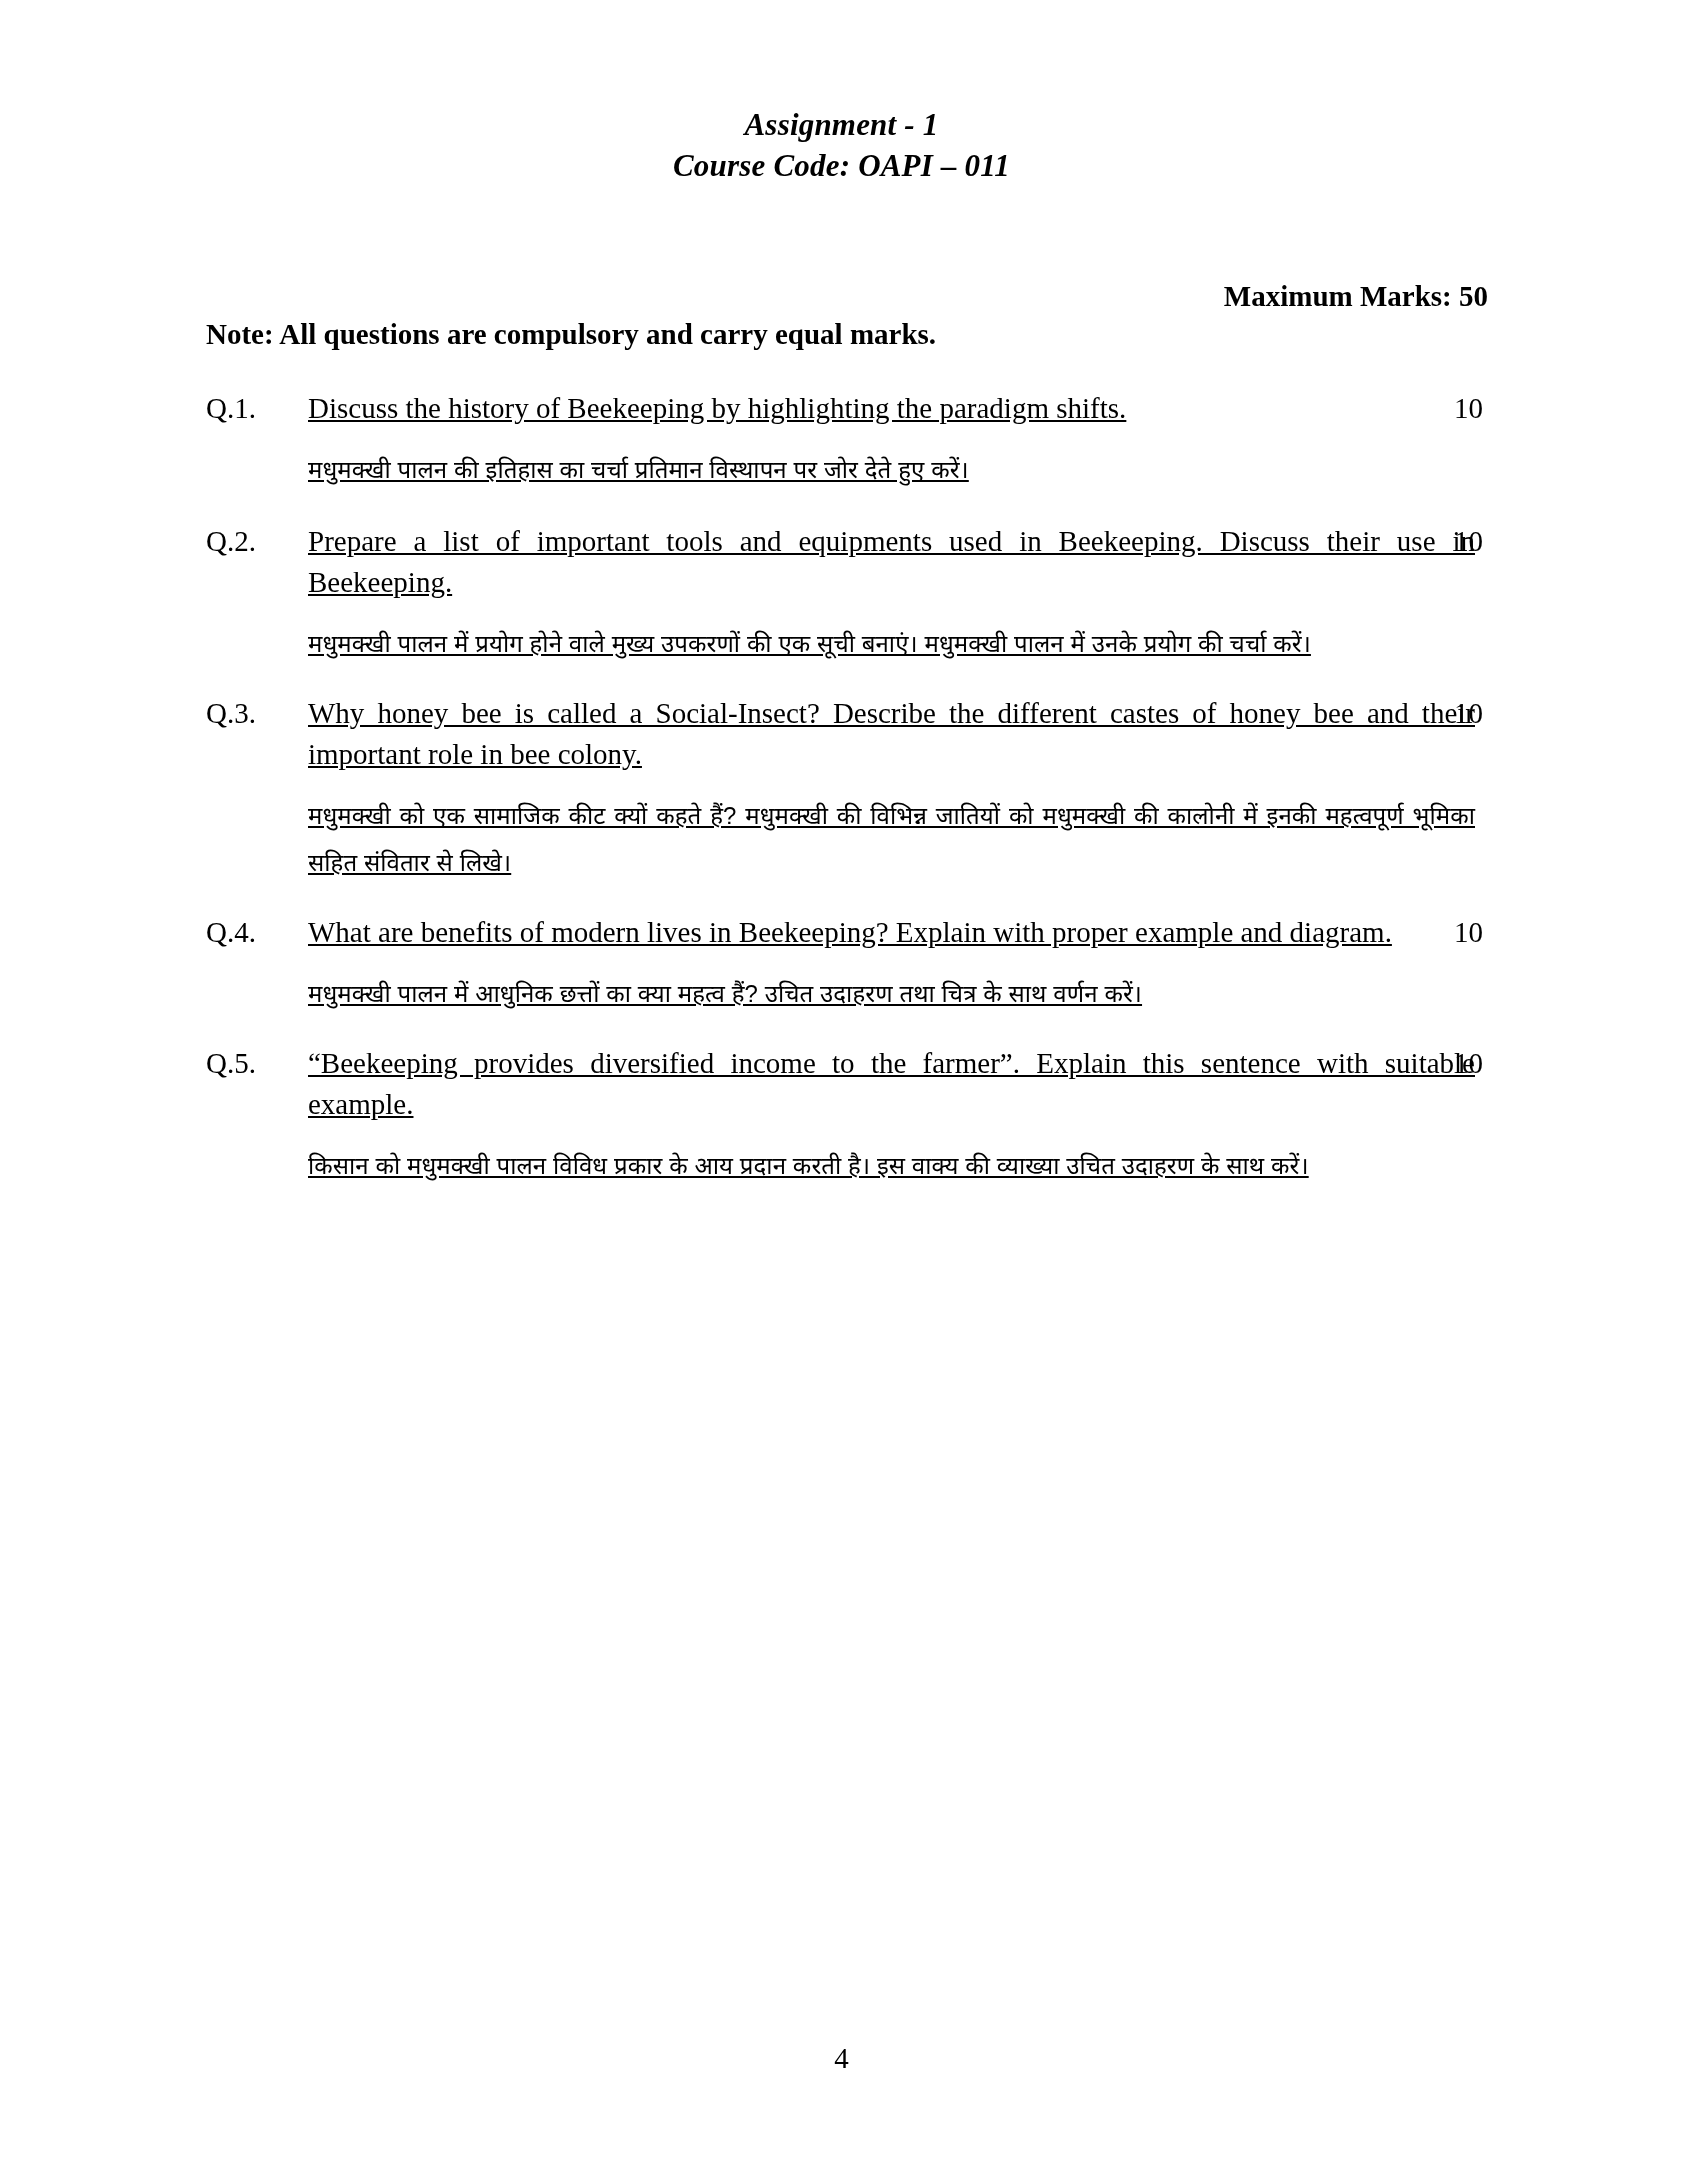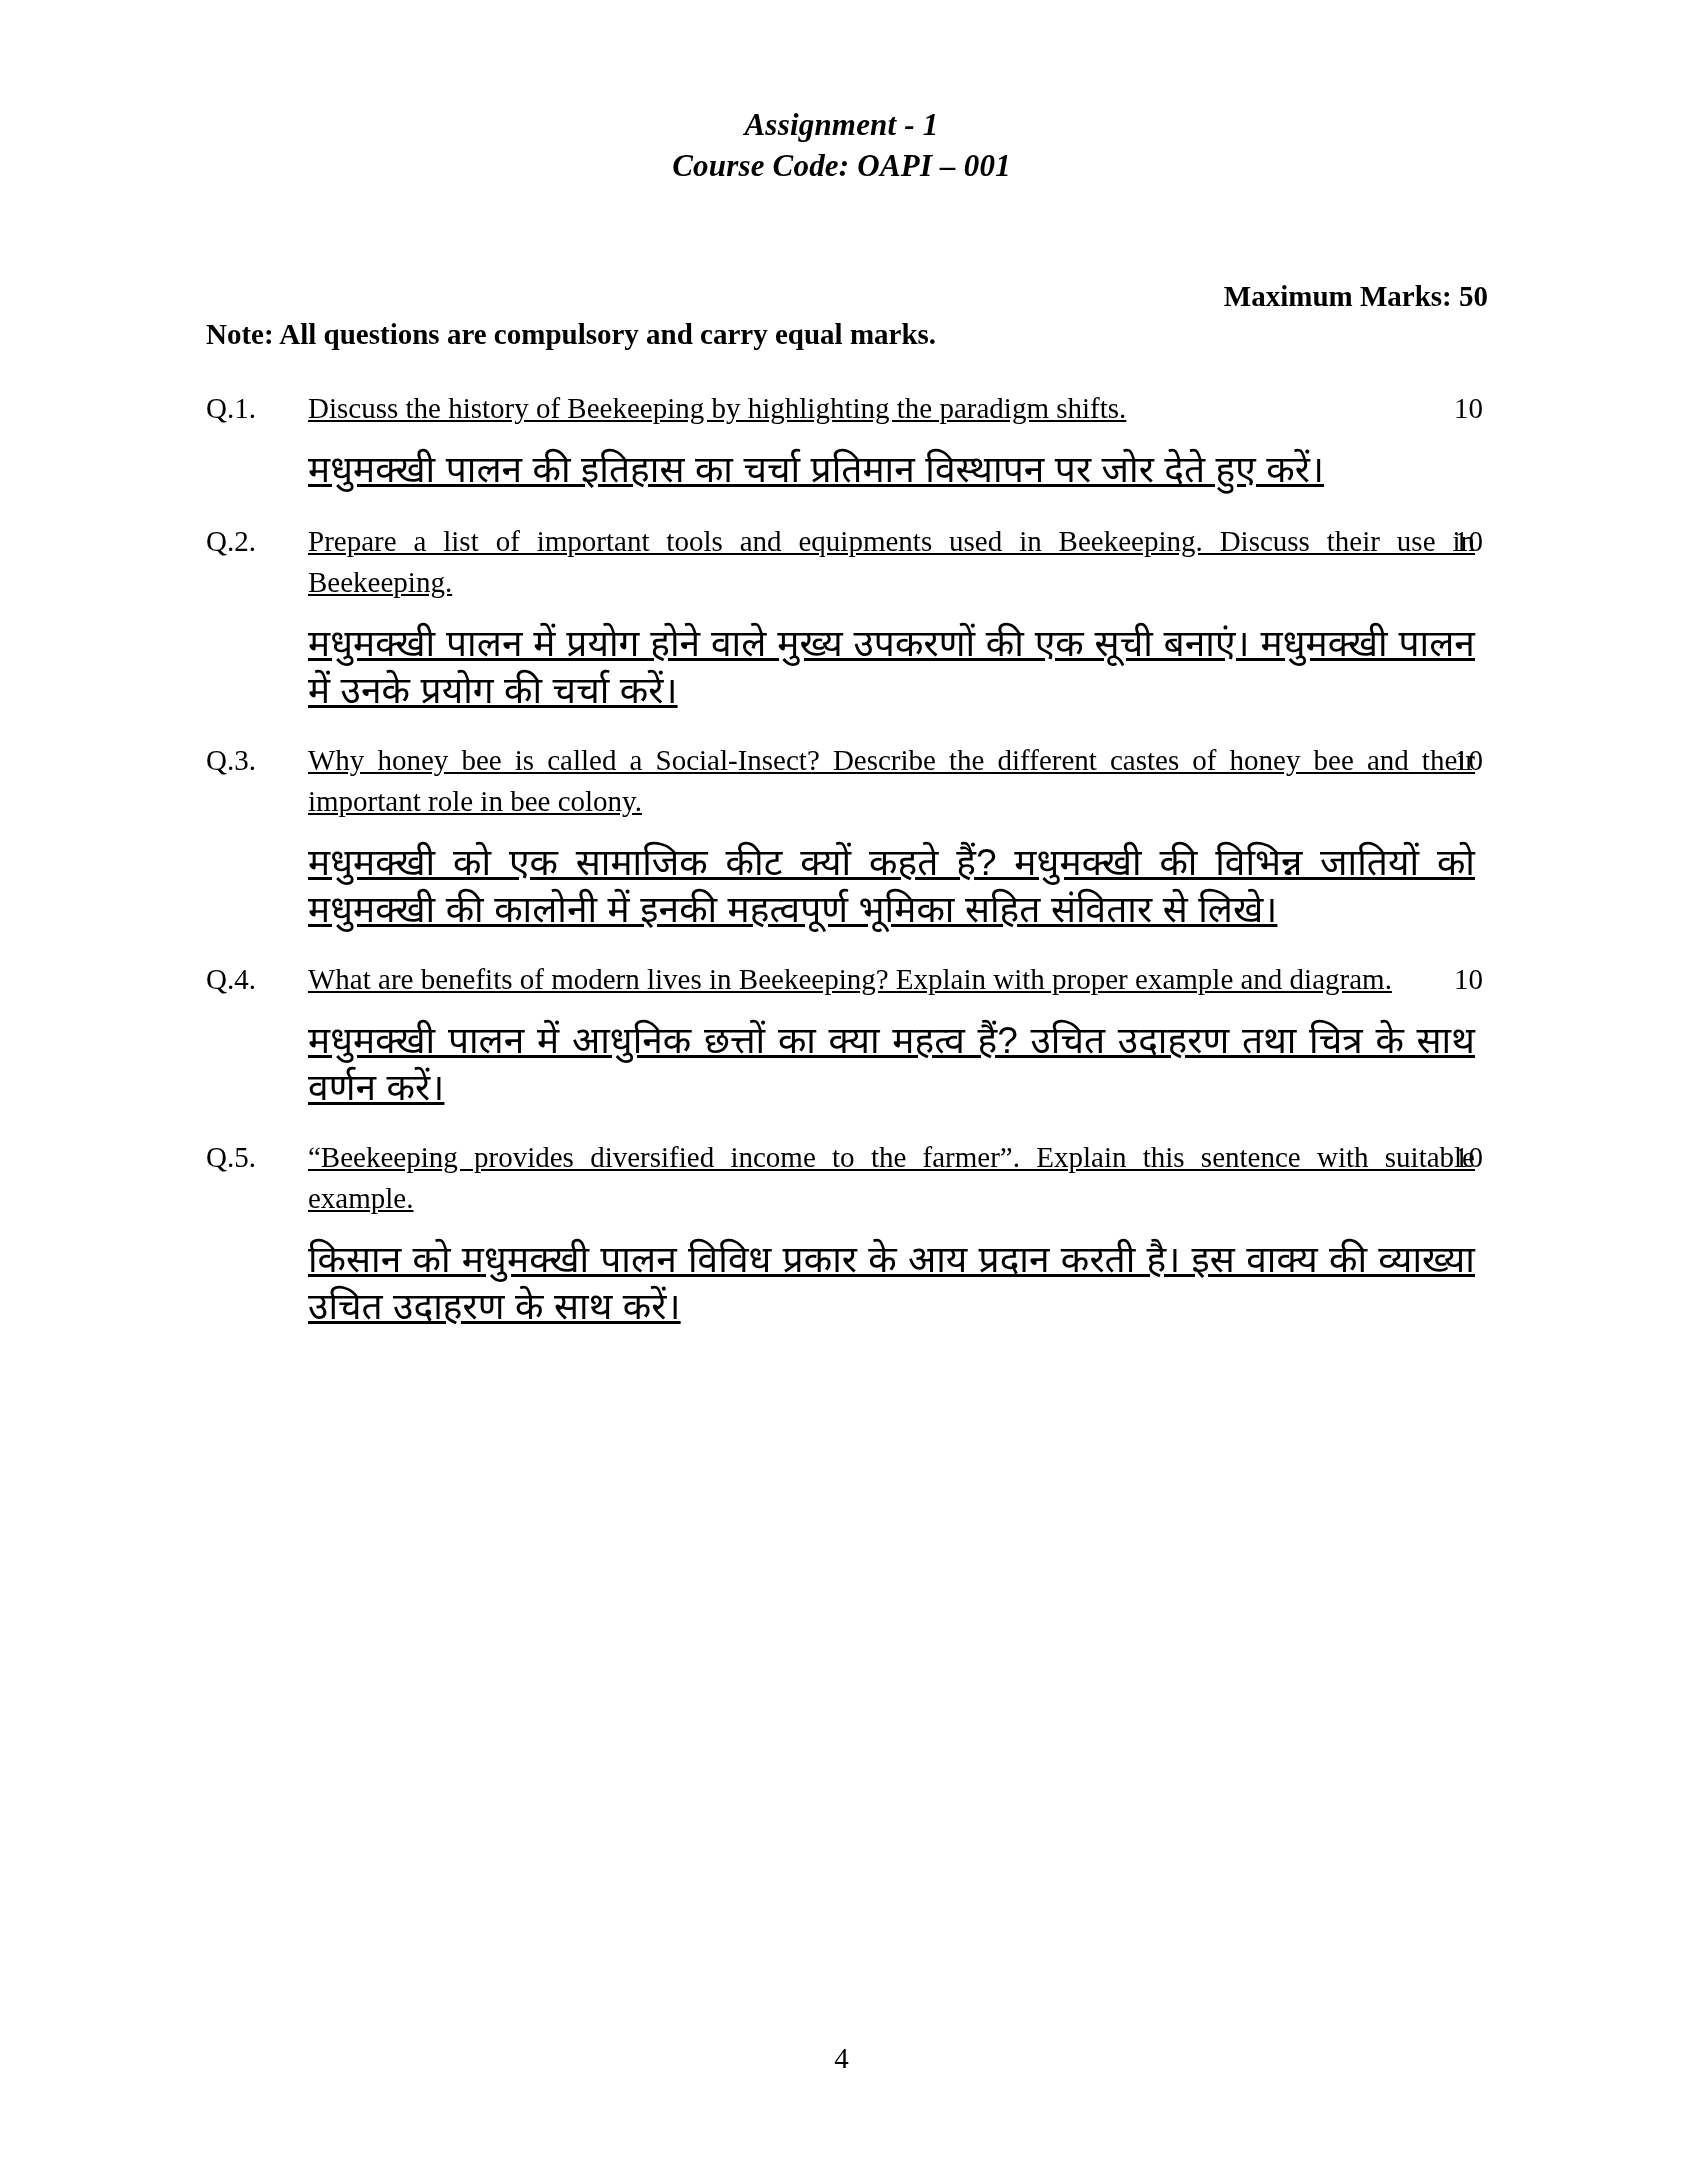"Course Code: OAPI – 001" div.header-line { text: 001 -> 011 }
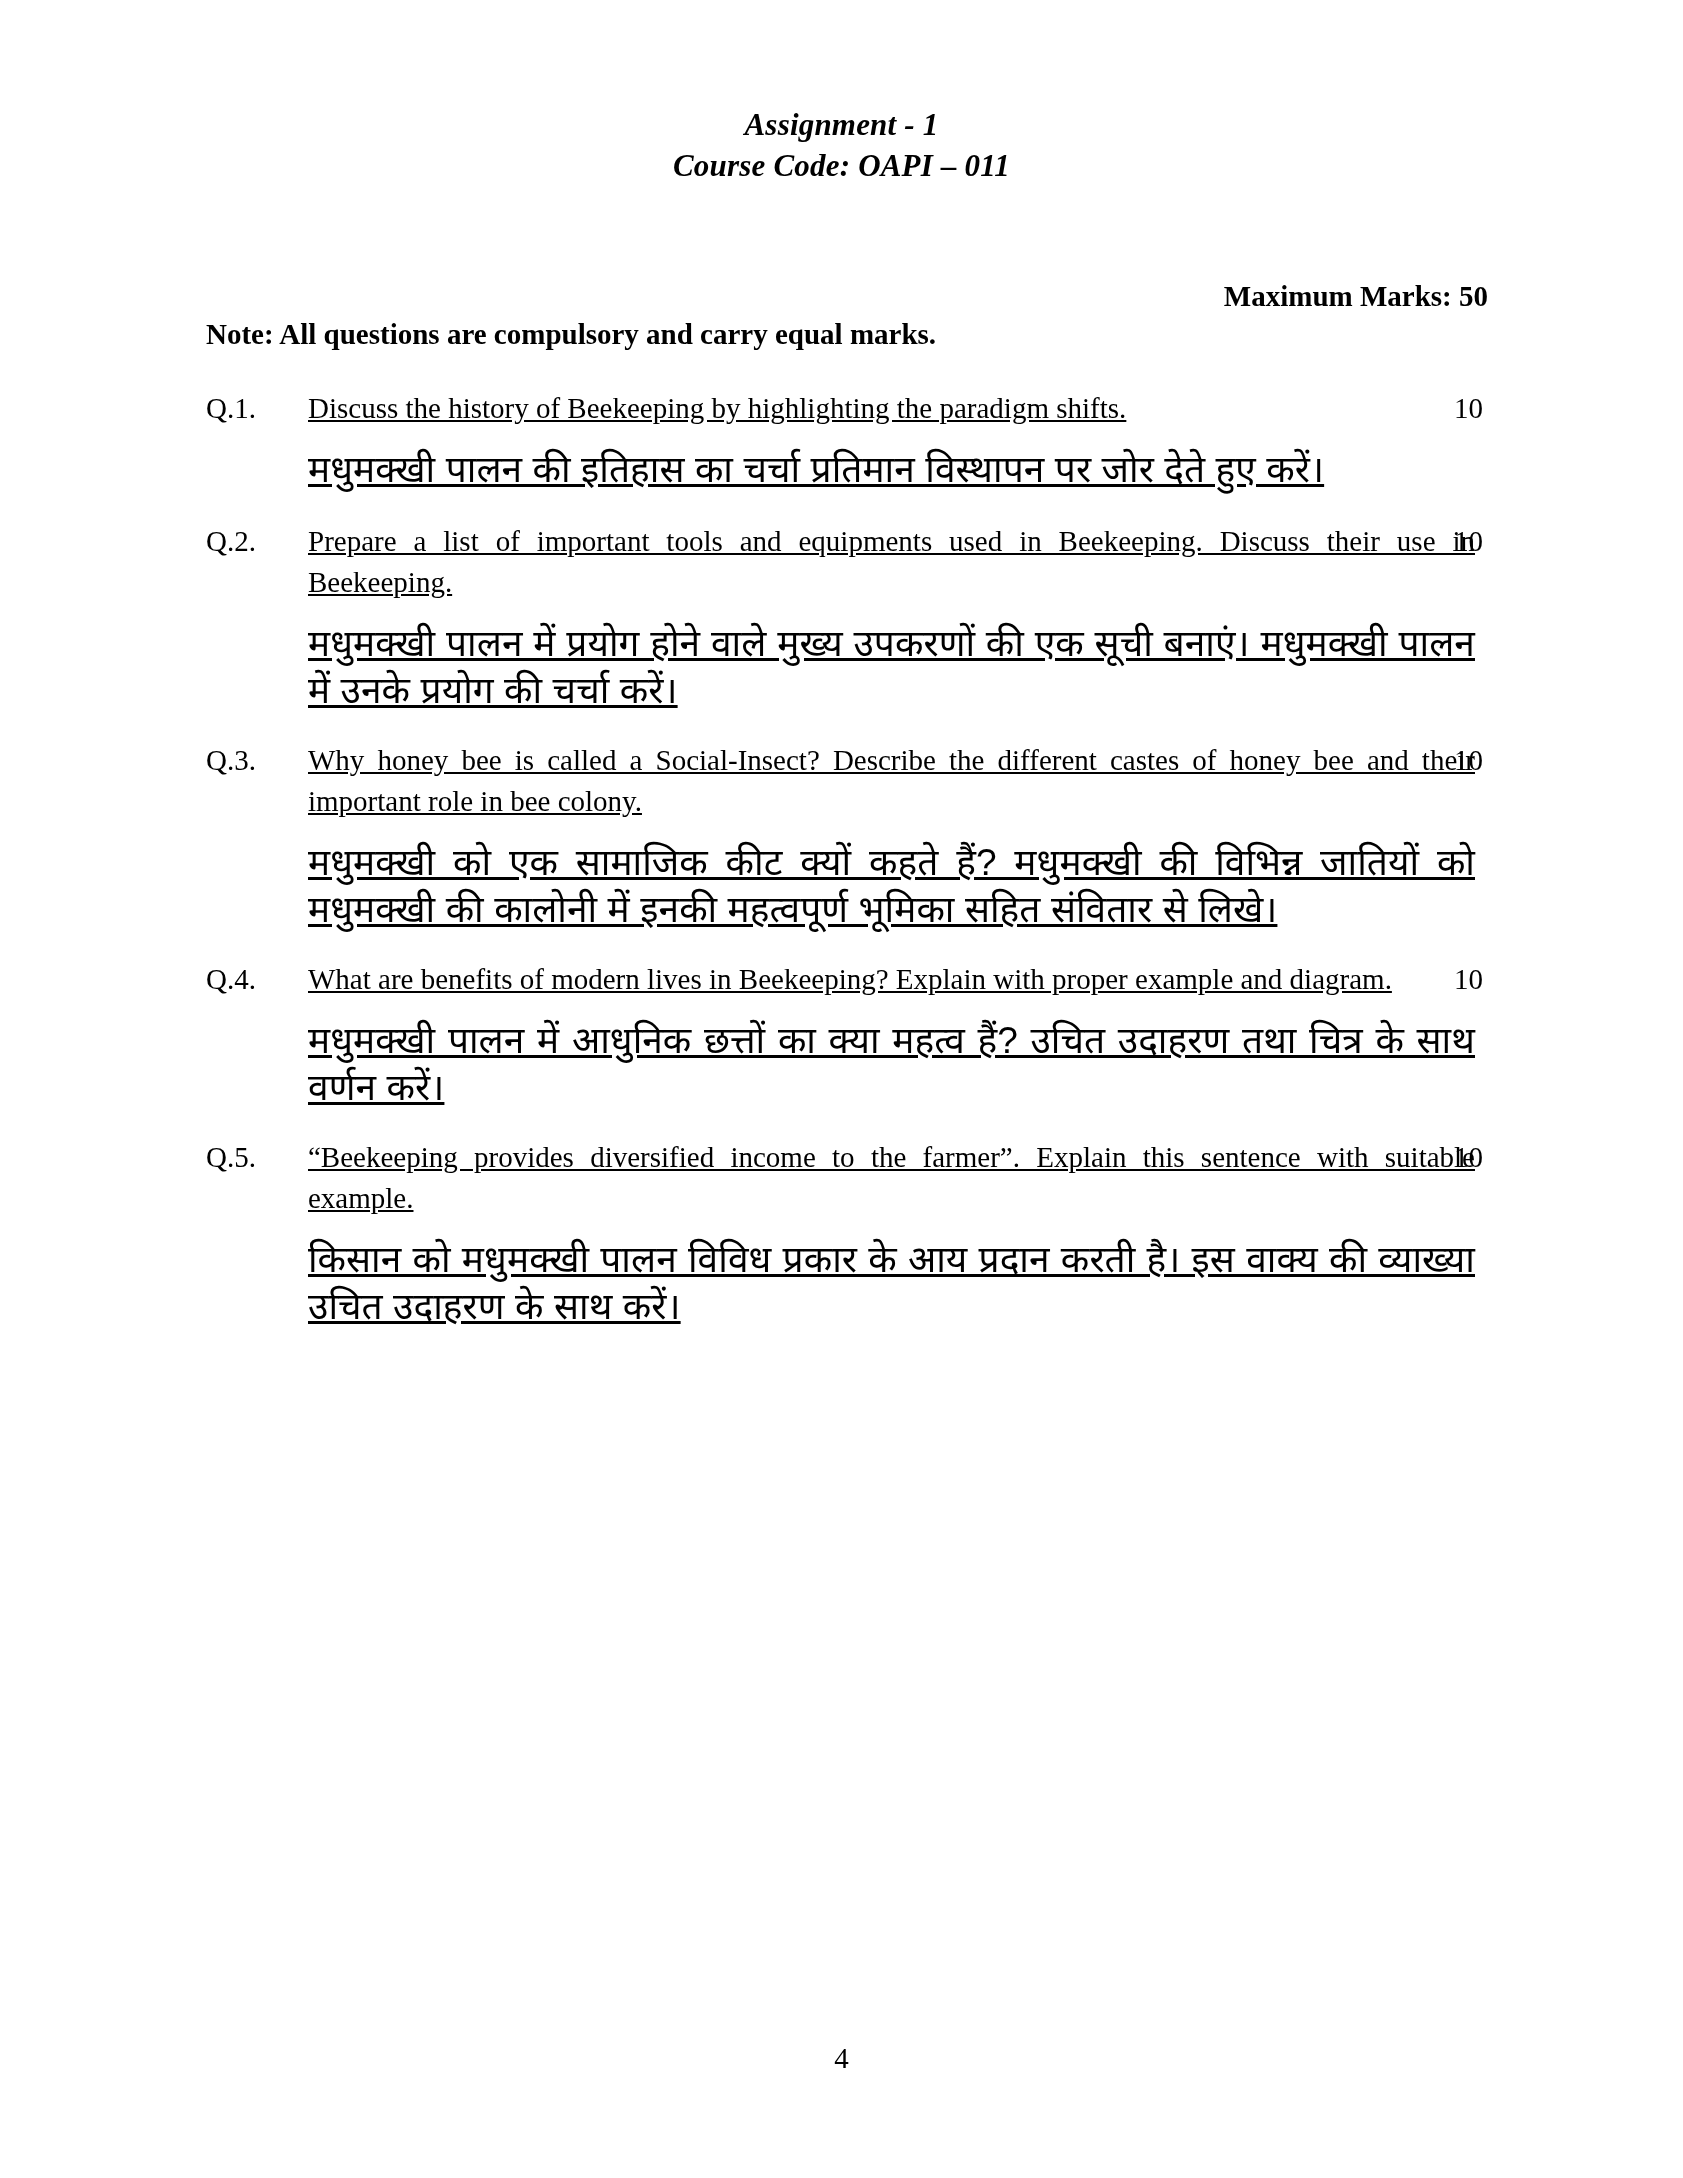"मधुमक्खी पालन की इतिहास का" .q-hi { font-size: 37px -> 24px }
